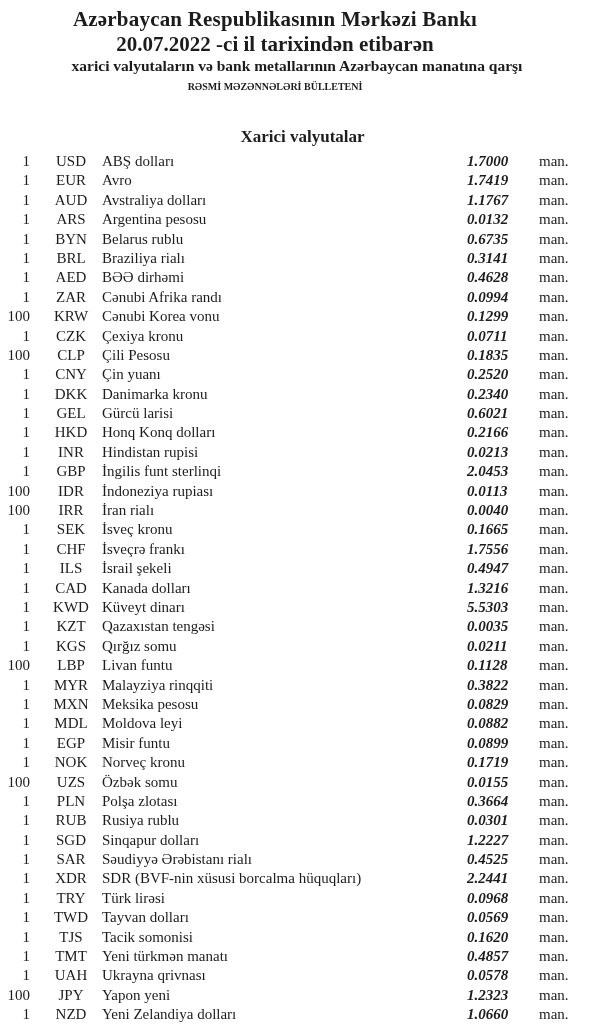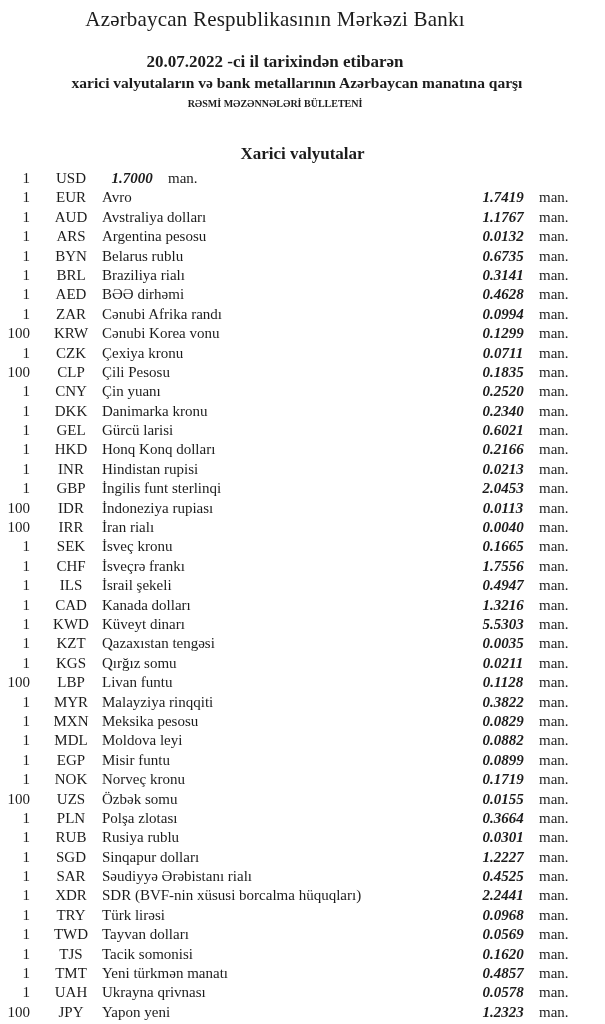"Azərbaycan Respublikasının Mərkəzi Bankı" .bank-name { font-weight: normal -> bold }
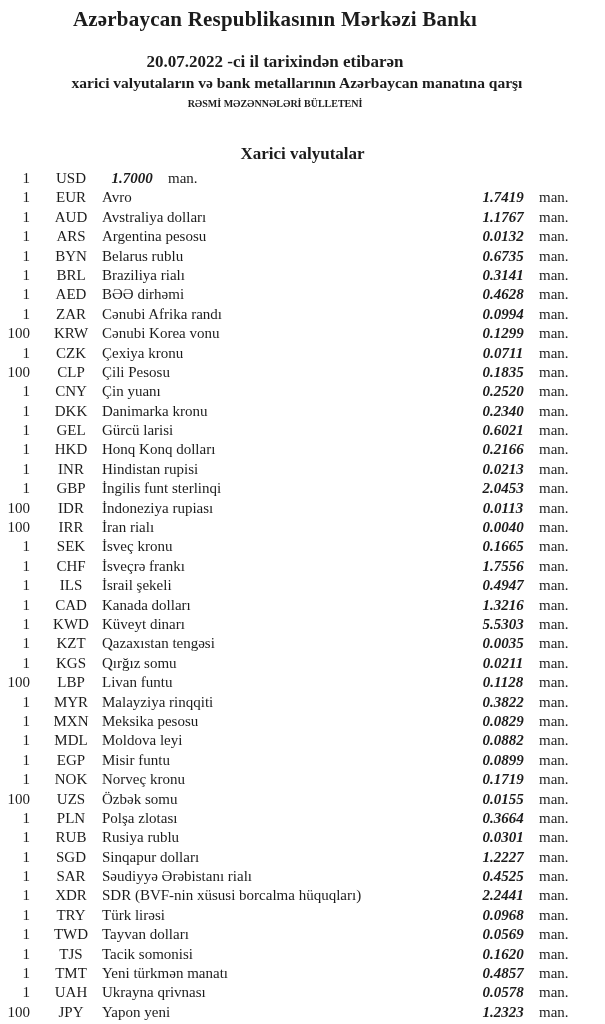"20.07.2022 -ci il tarixindən etibarən" .date-line { font-size: 17px -> 21px; margin-top: 20px -> 3px }
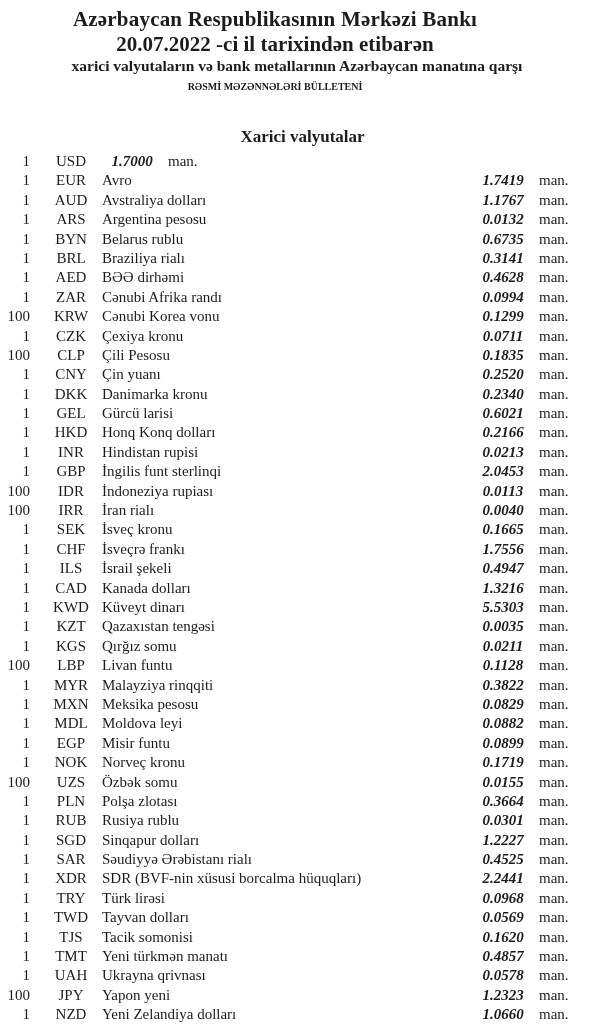"ABŞ dolları" span.cell-name { html: none -> <span>ABŞ dolları</span> }
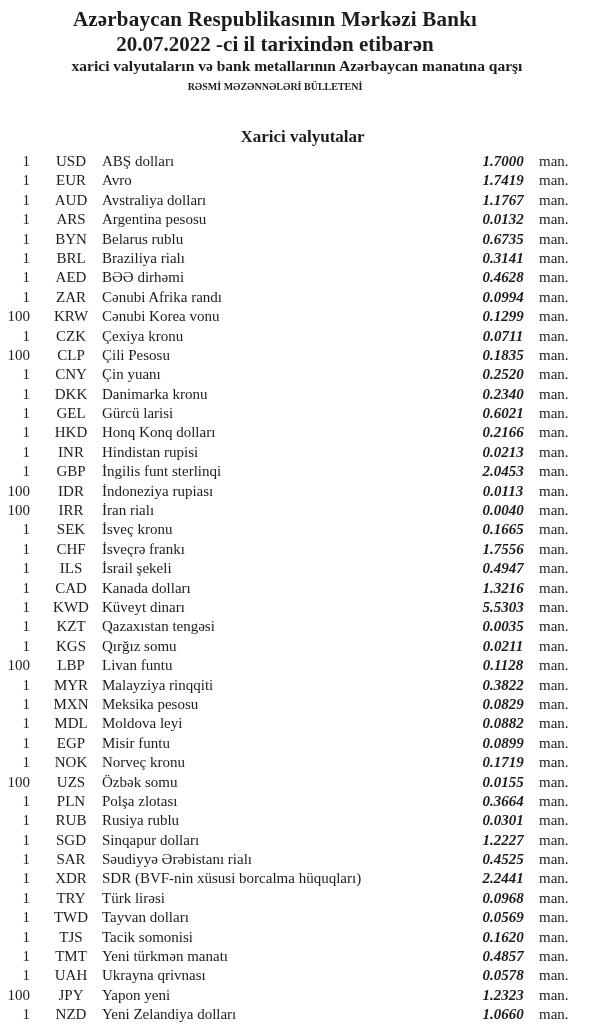"1.7000" .cell-rate { text-align: center -> left }
